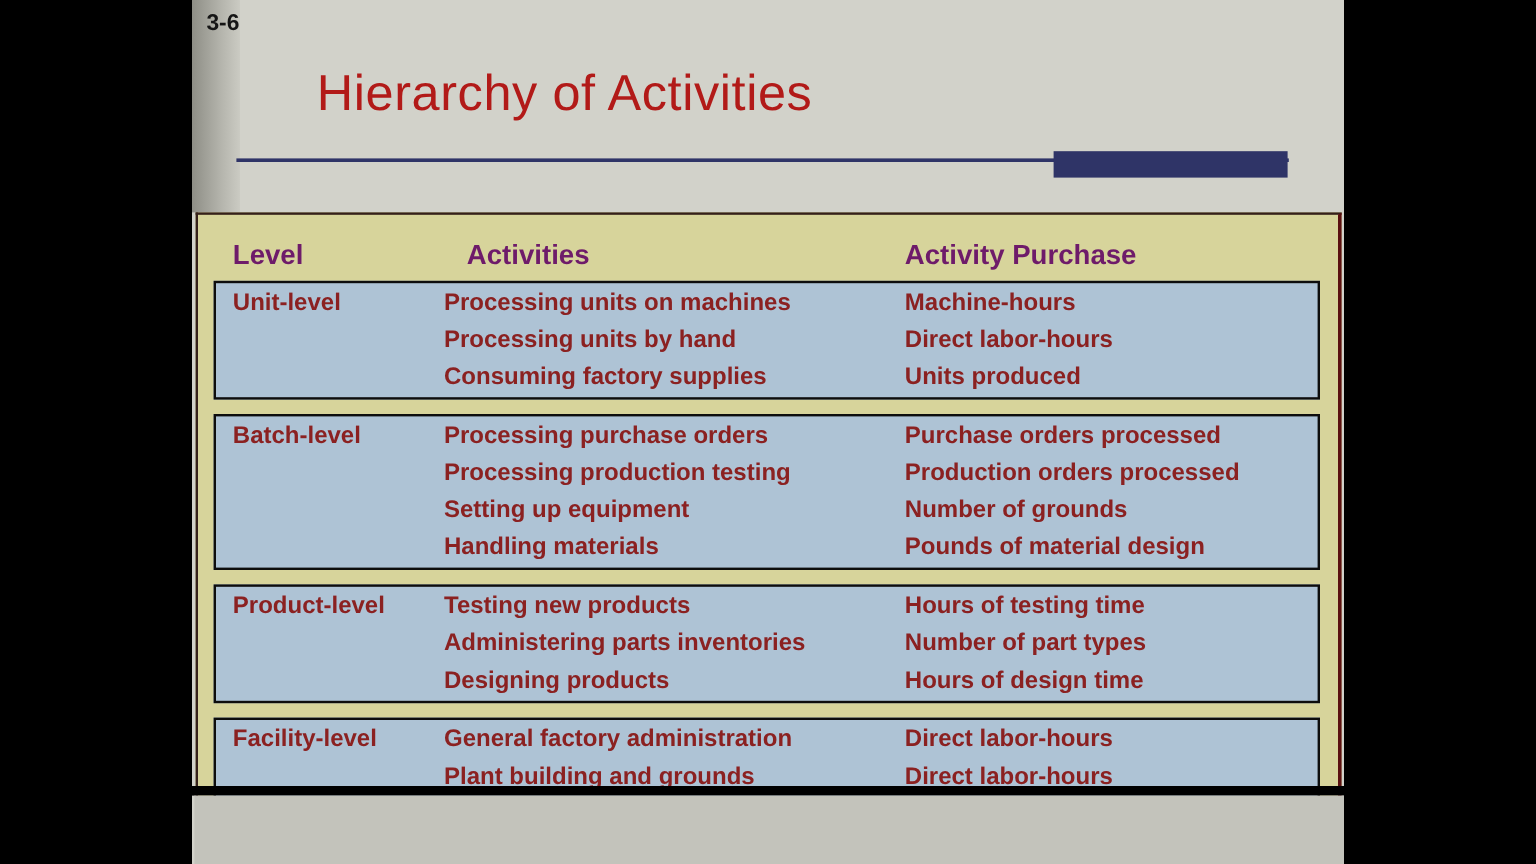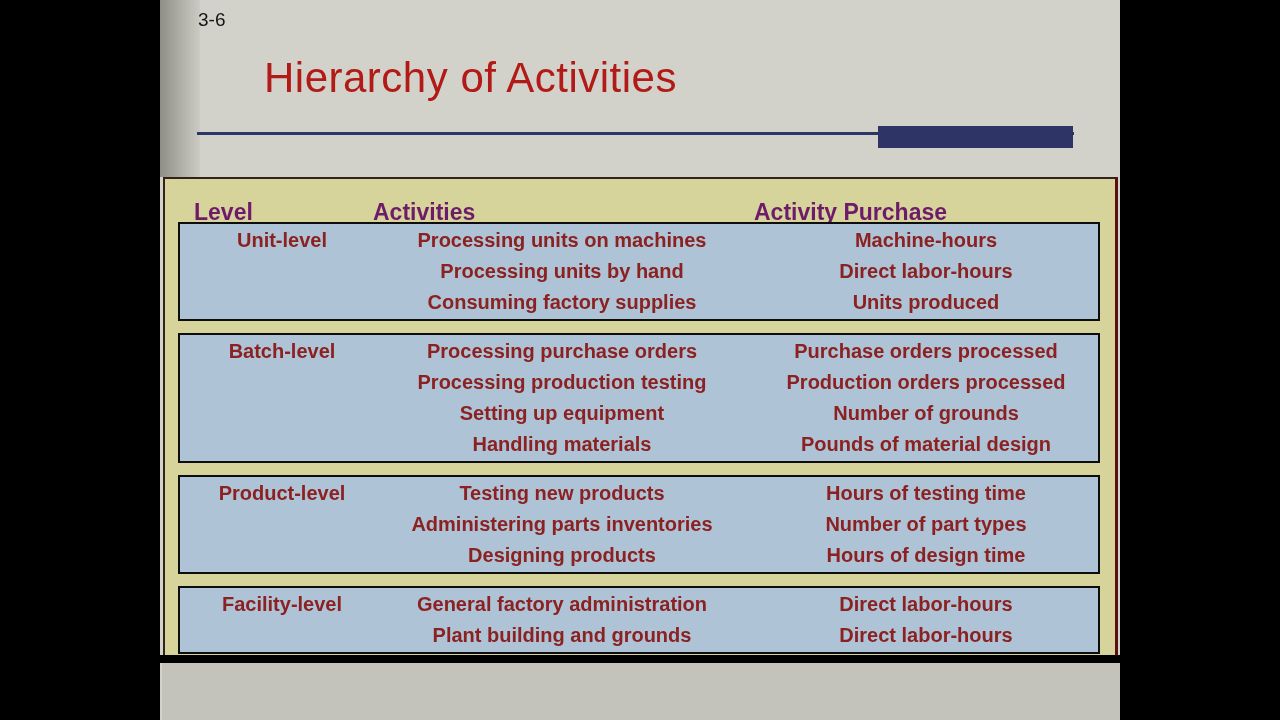"3-6" .page-number { font-weight: normal -> bold; left: 38px -> 12px }
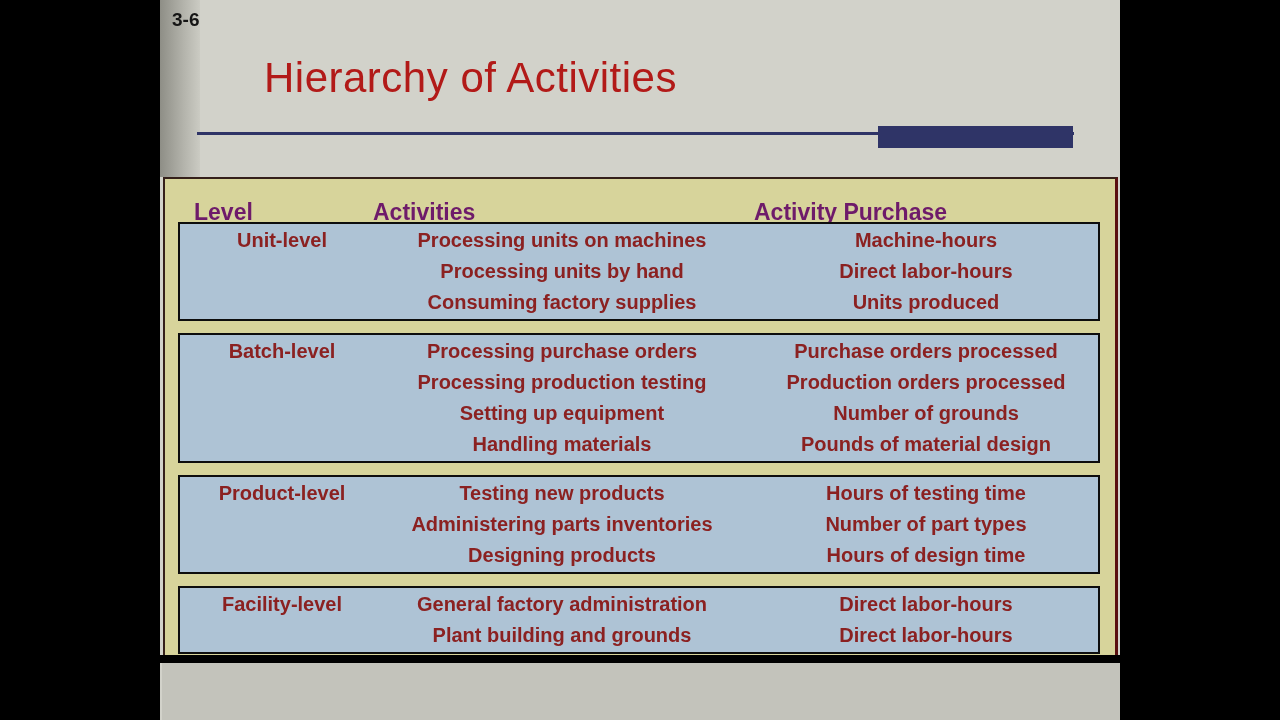"Activities" .th-activities { left: 208px -> 224px }
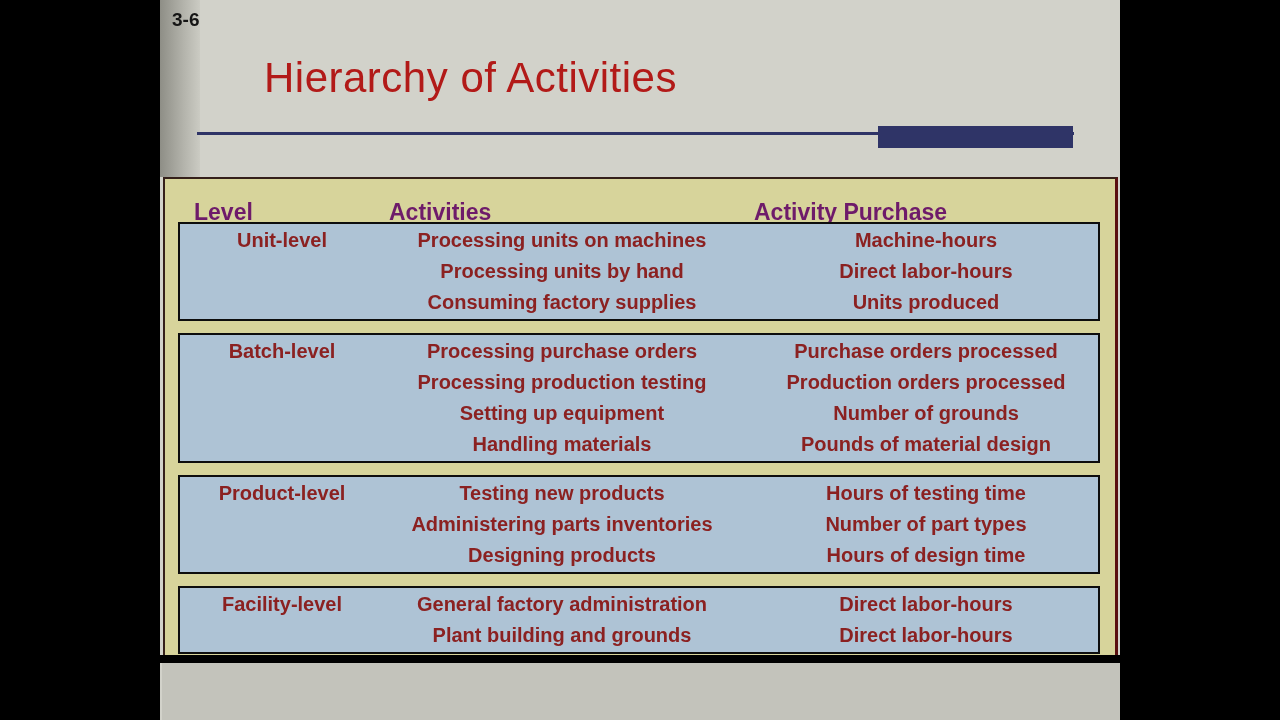"Unit-level" .groups { text-align: center -> none; top: 43px -> 55px }
